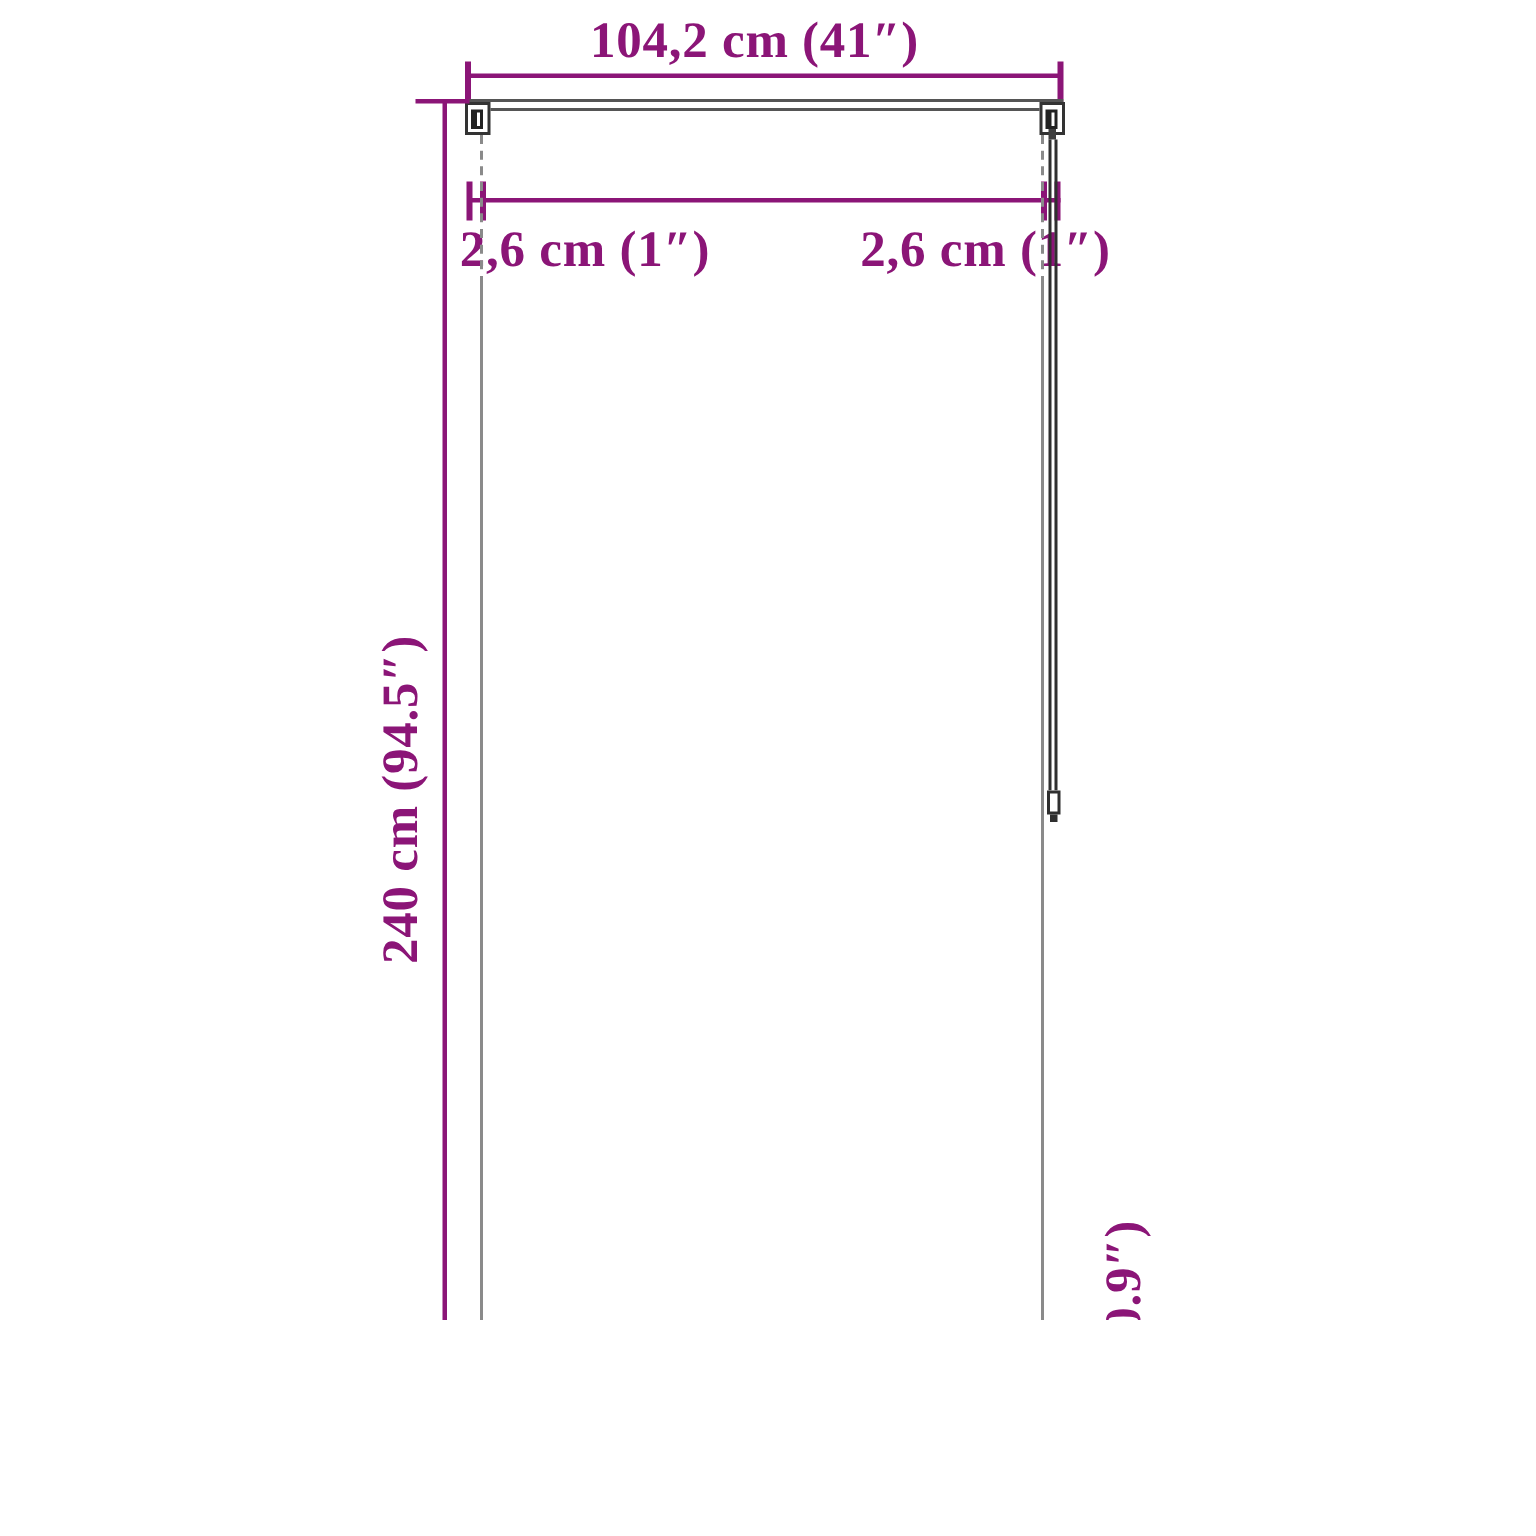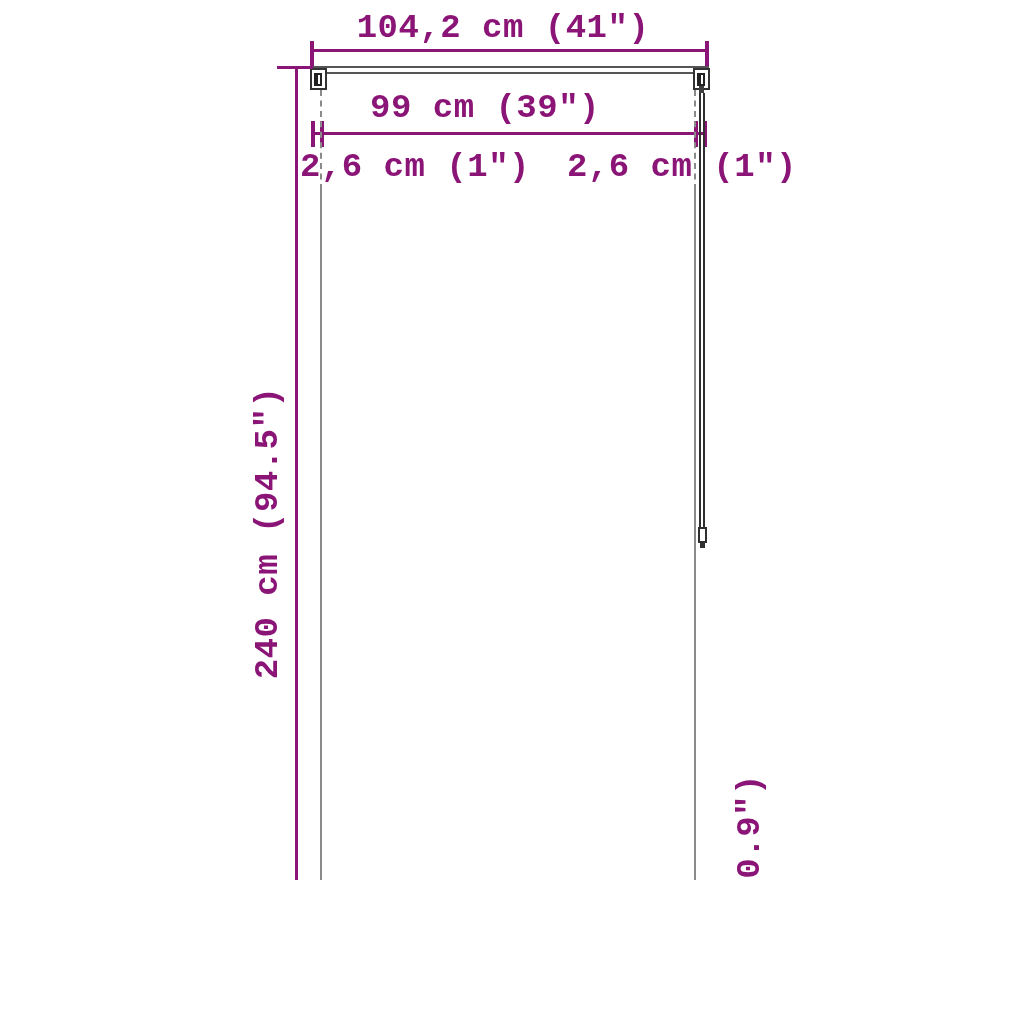"104,2 cm (41″)" .canvas { font-family: Liberation Mono, monospace -> Liberation Serif, serif }
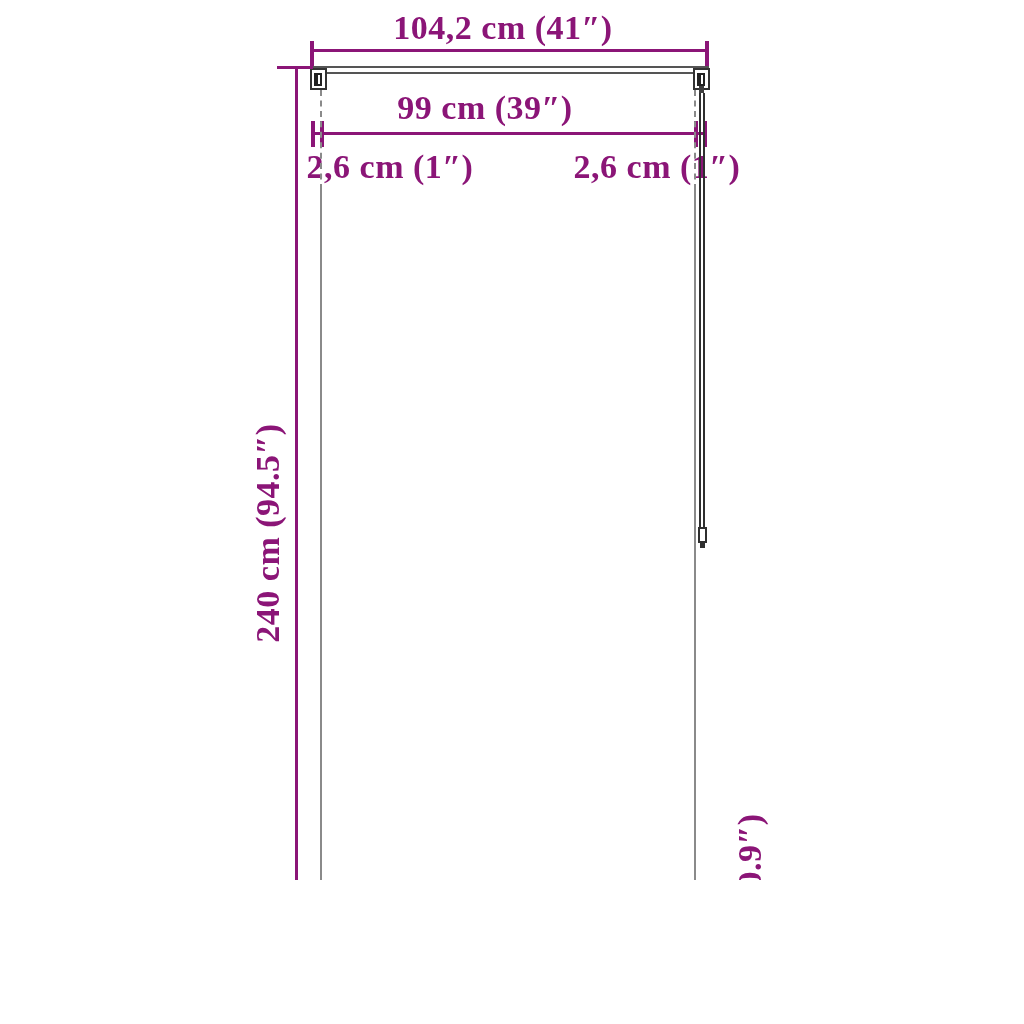"99 cm (39″)" div.dim-label { html: <div>99 cm (39″)</div> -> none }
